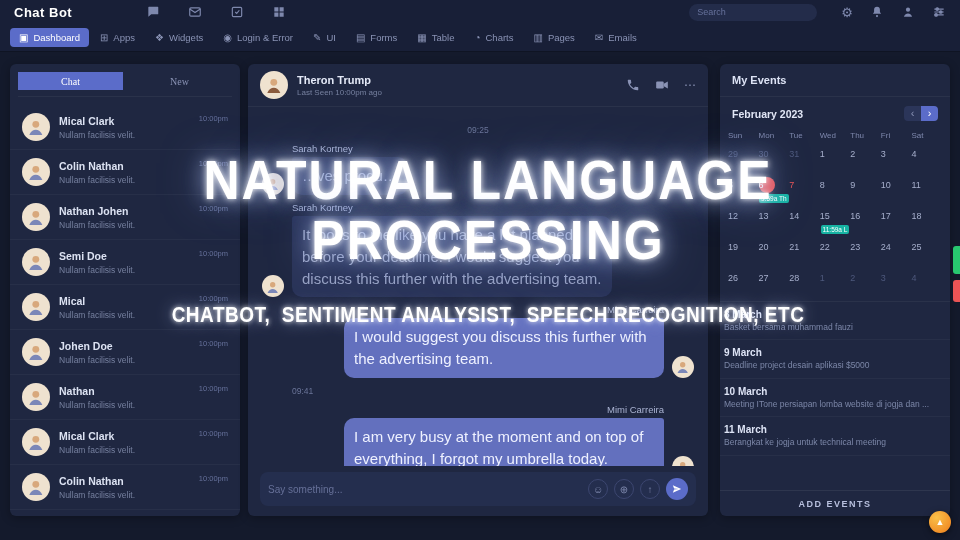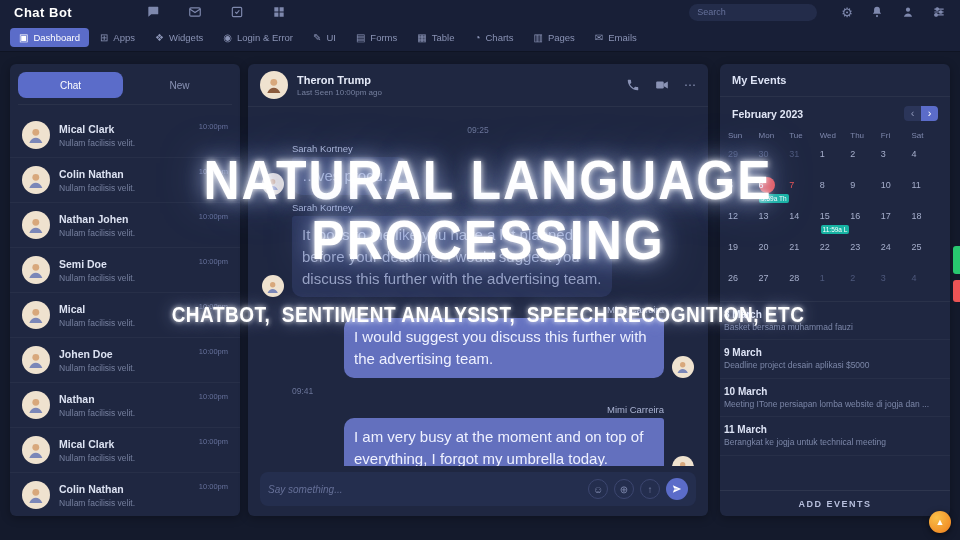"Chat" .side-tab { border-radius: 8px -> 0; font-family: Liberation Sans, sans-serif -> Liberation Serif, serif; height: 26px -> 18px }
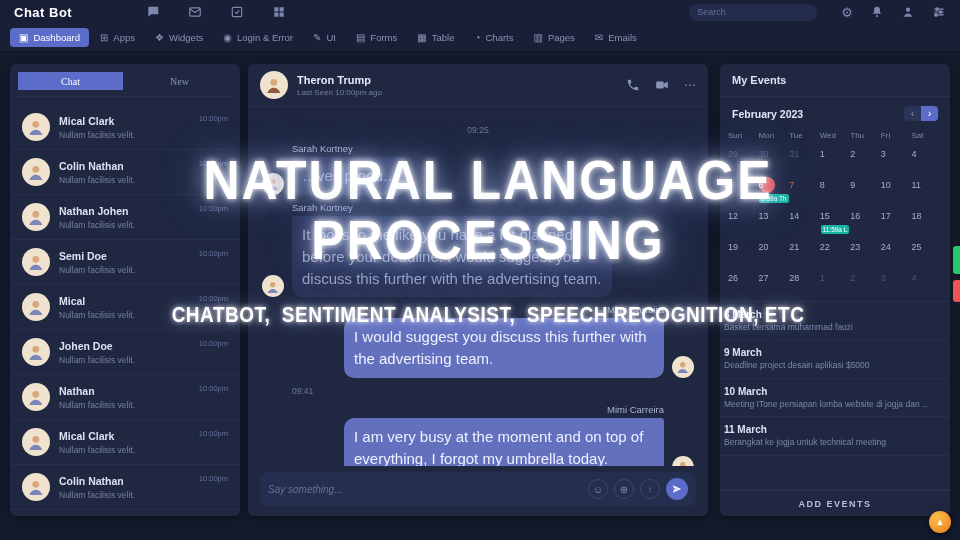"Say something..." .composer input { font-style: italic -> none }
